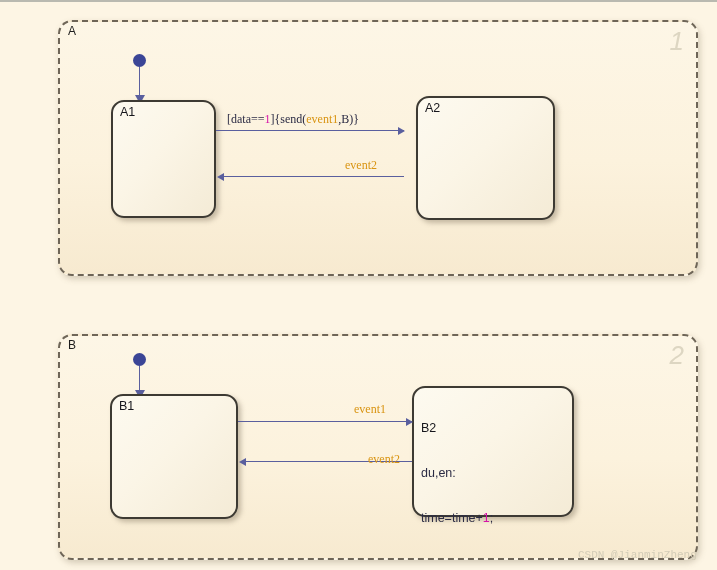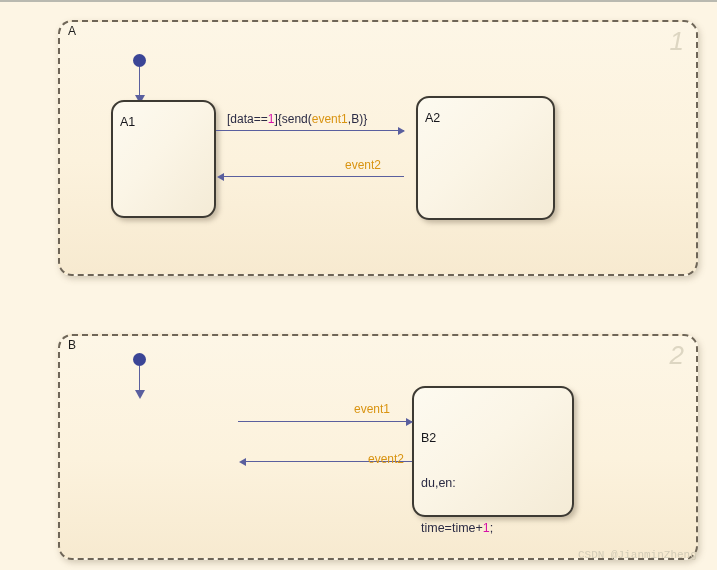"A1" .state-text { margin-top: 10px -> none }
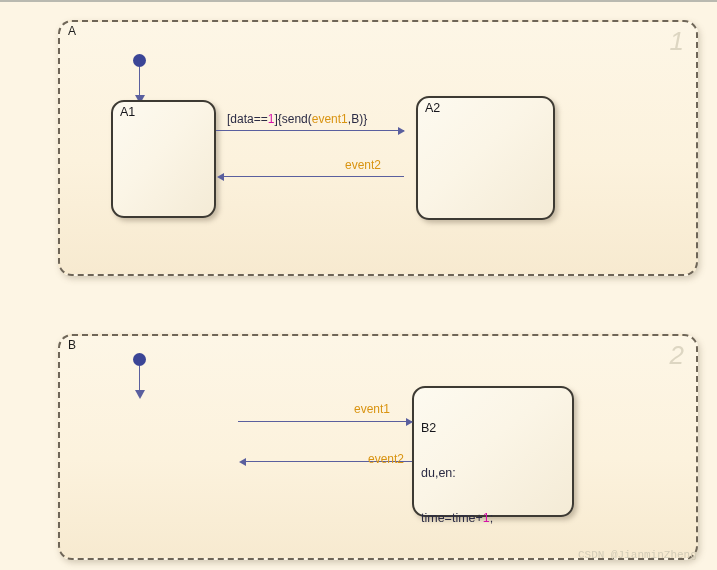"[data==1]{send(event1,B)}" .edge-label { font-family: none -> Liberation Serif, serif }
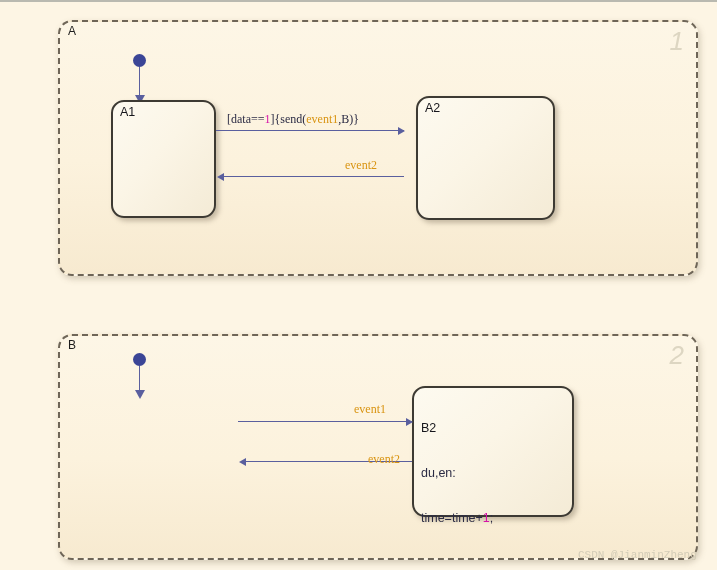"B1" div.state { html: none -> <div> <span>B1</span> </div> }
